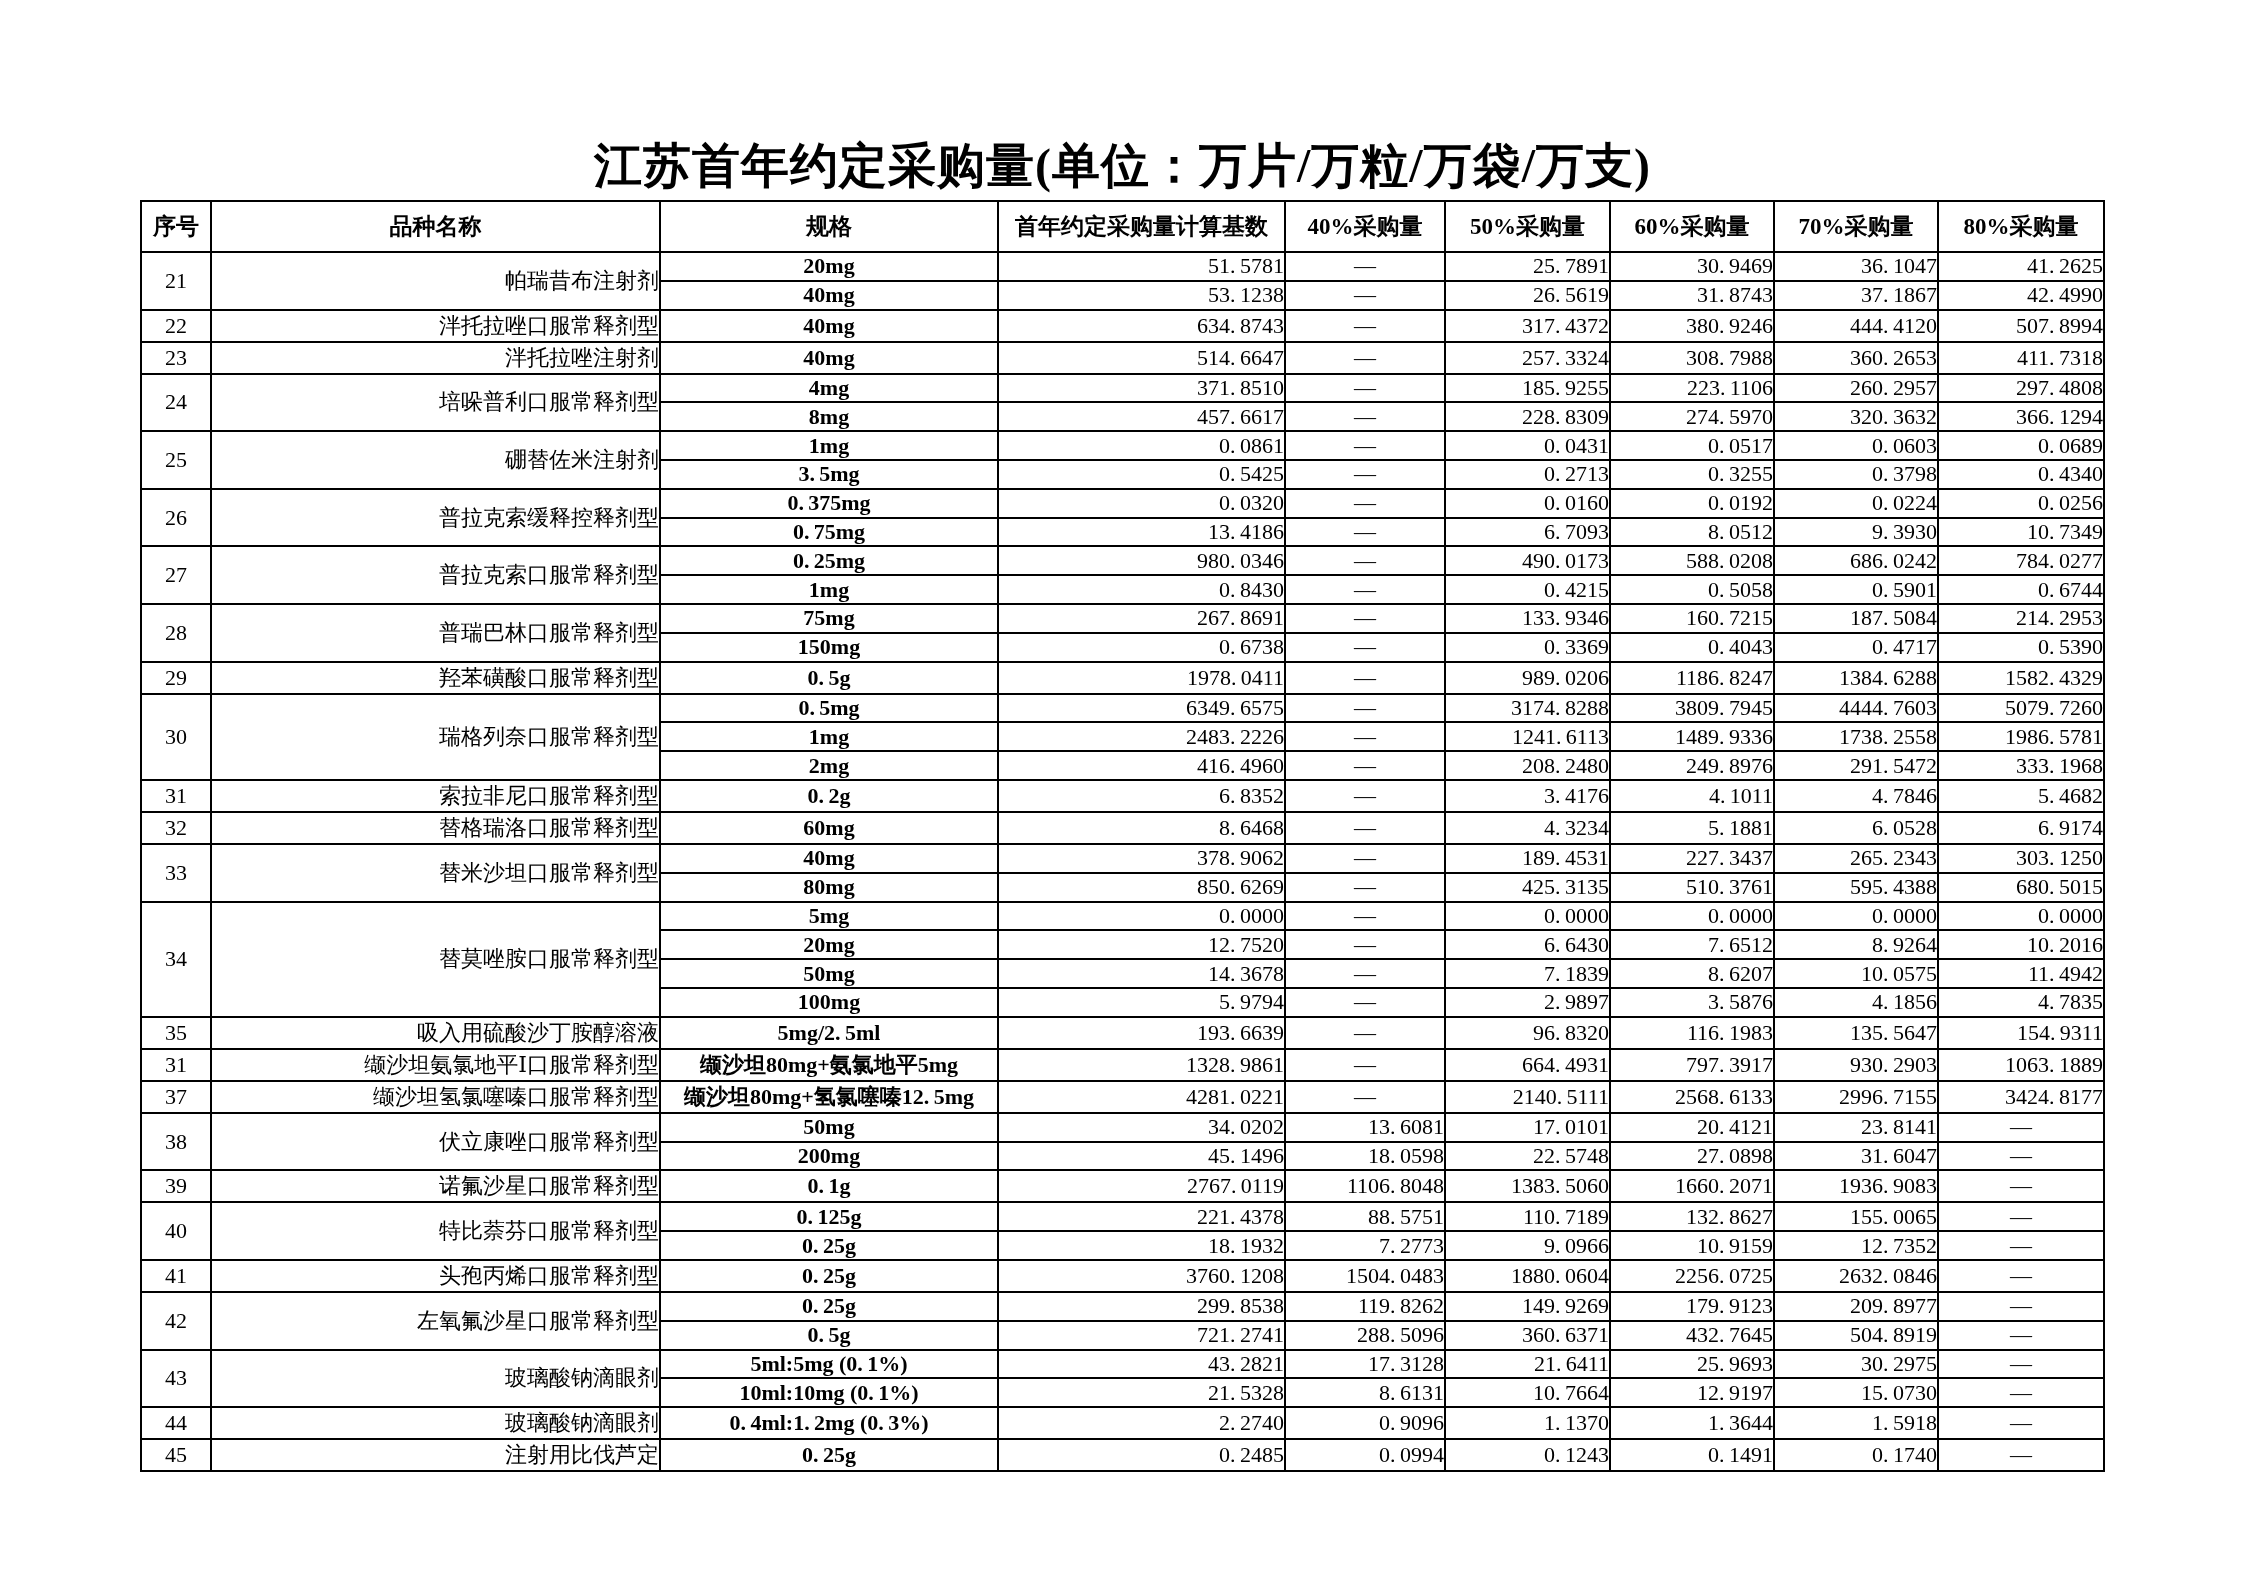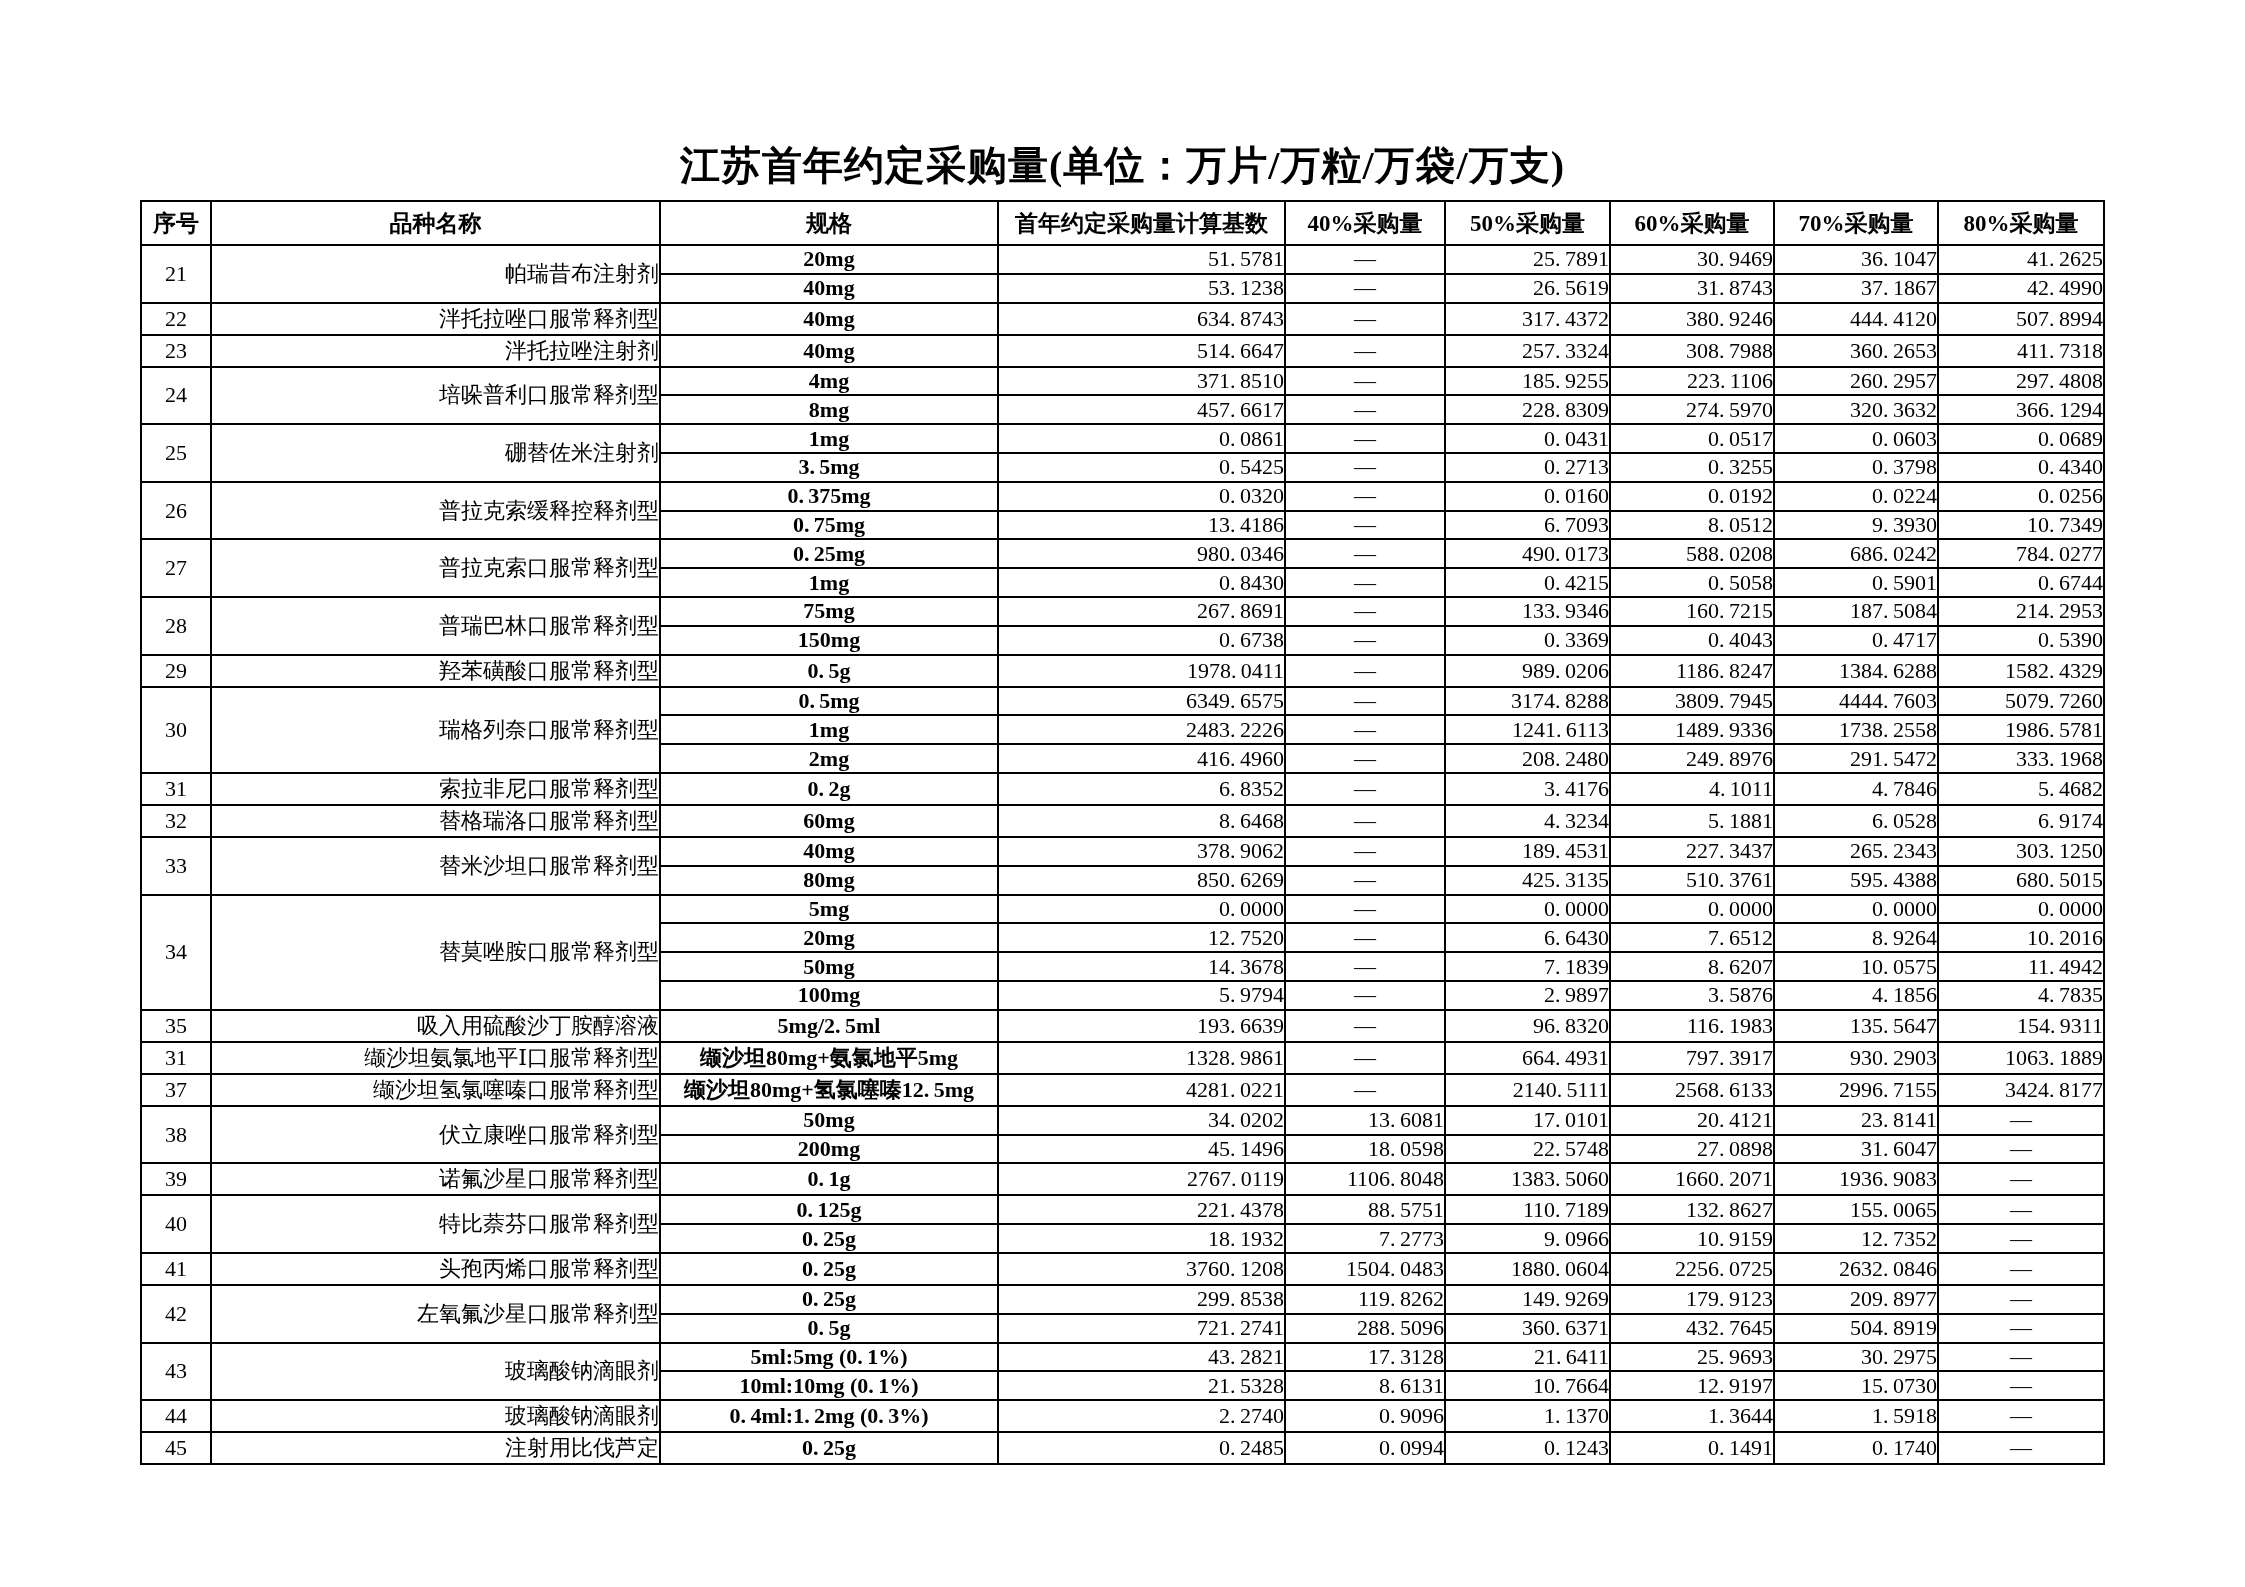"江苏首年约定采购量(单位：万片/万粒/万袋/万支)" .page-title { font-size: 40px -> 48px }
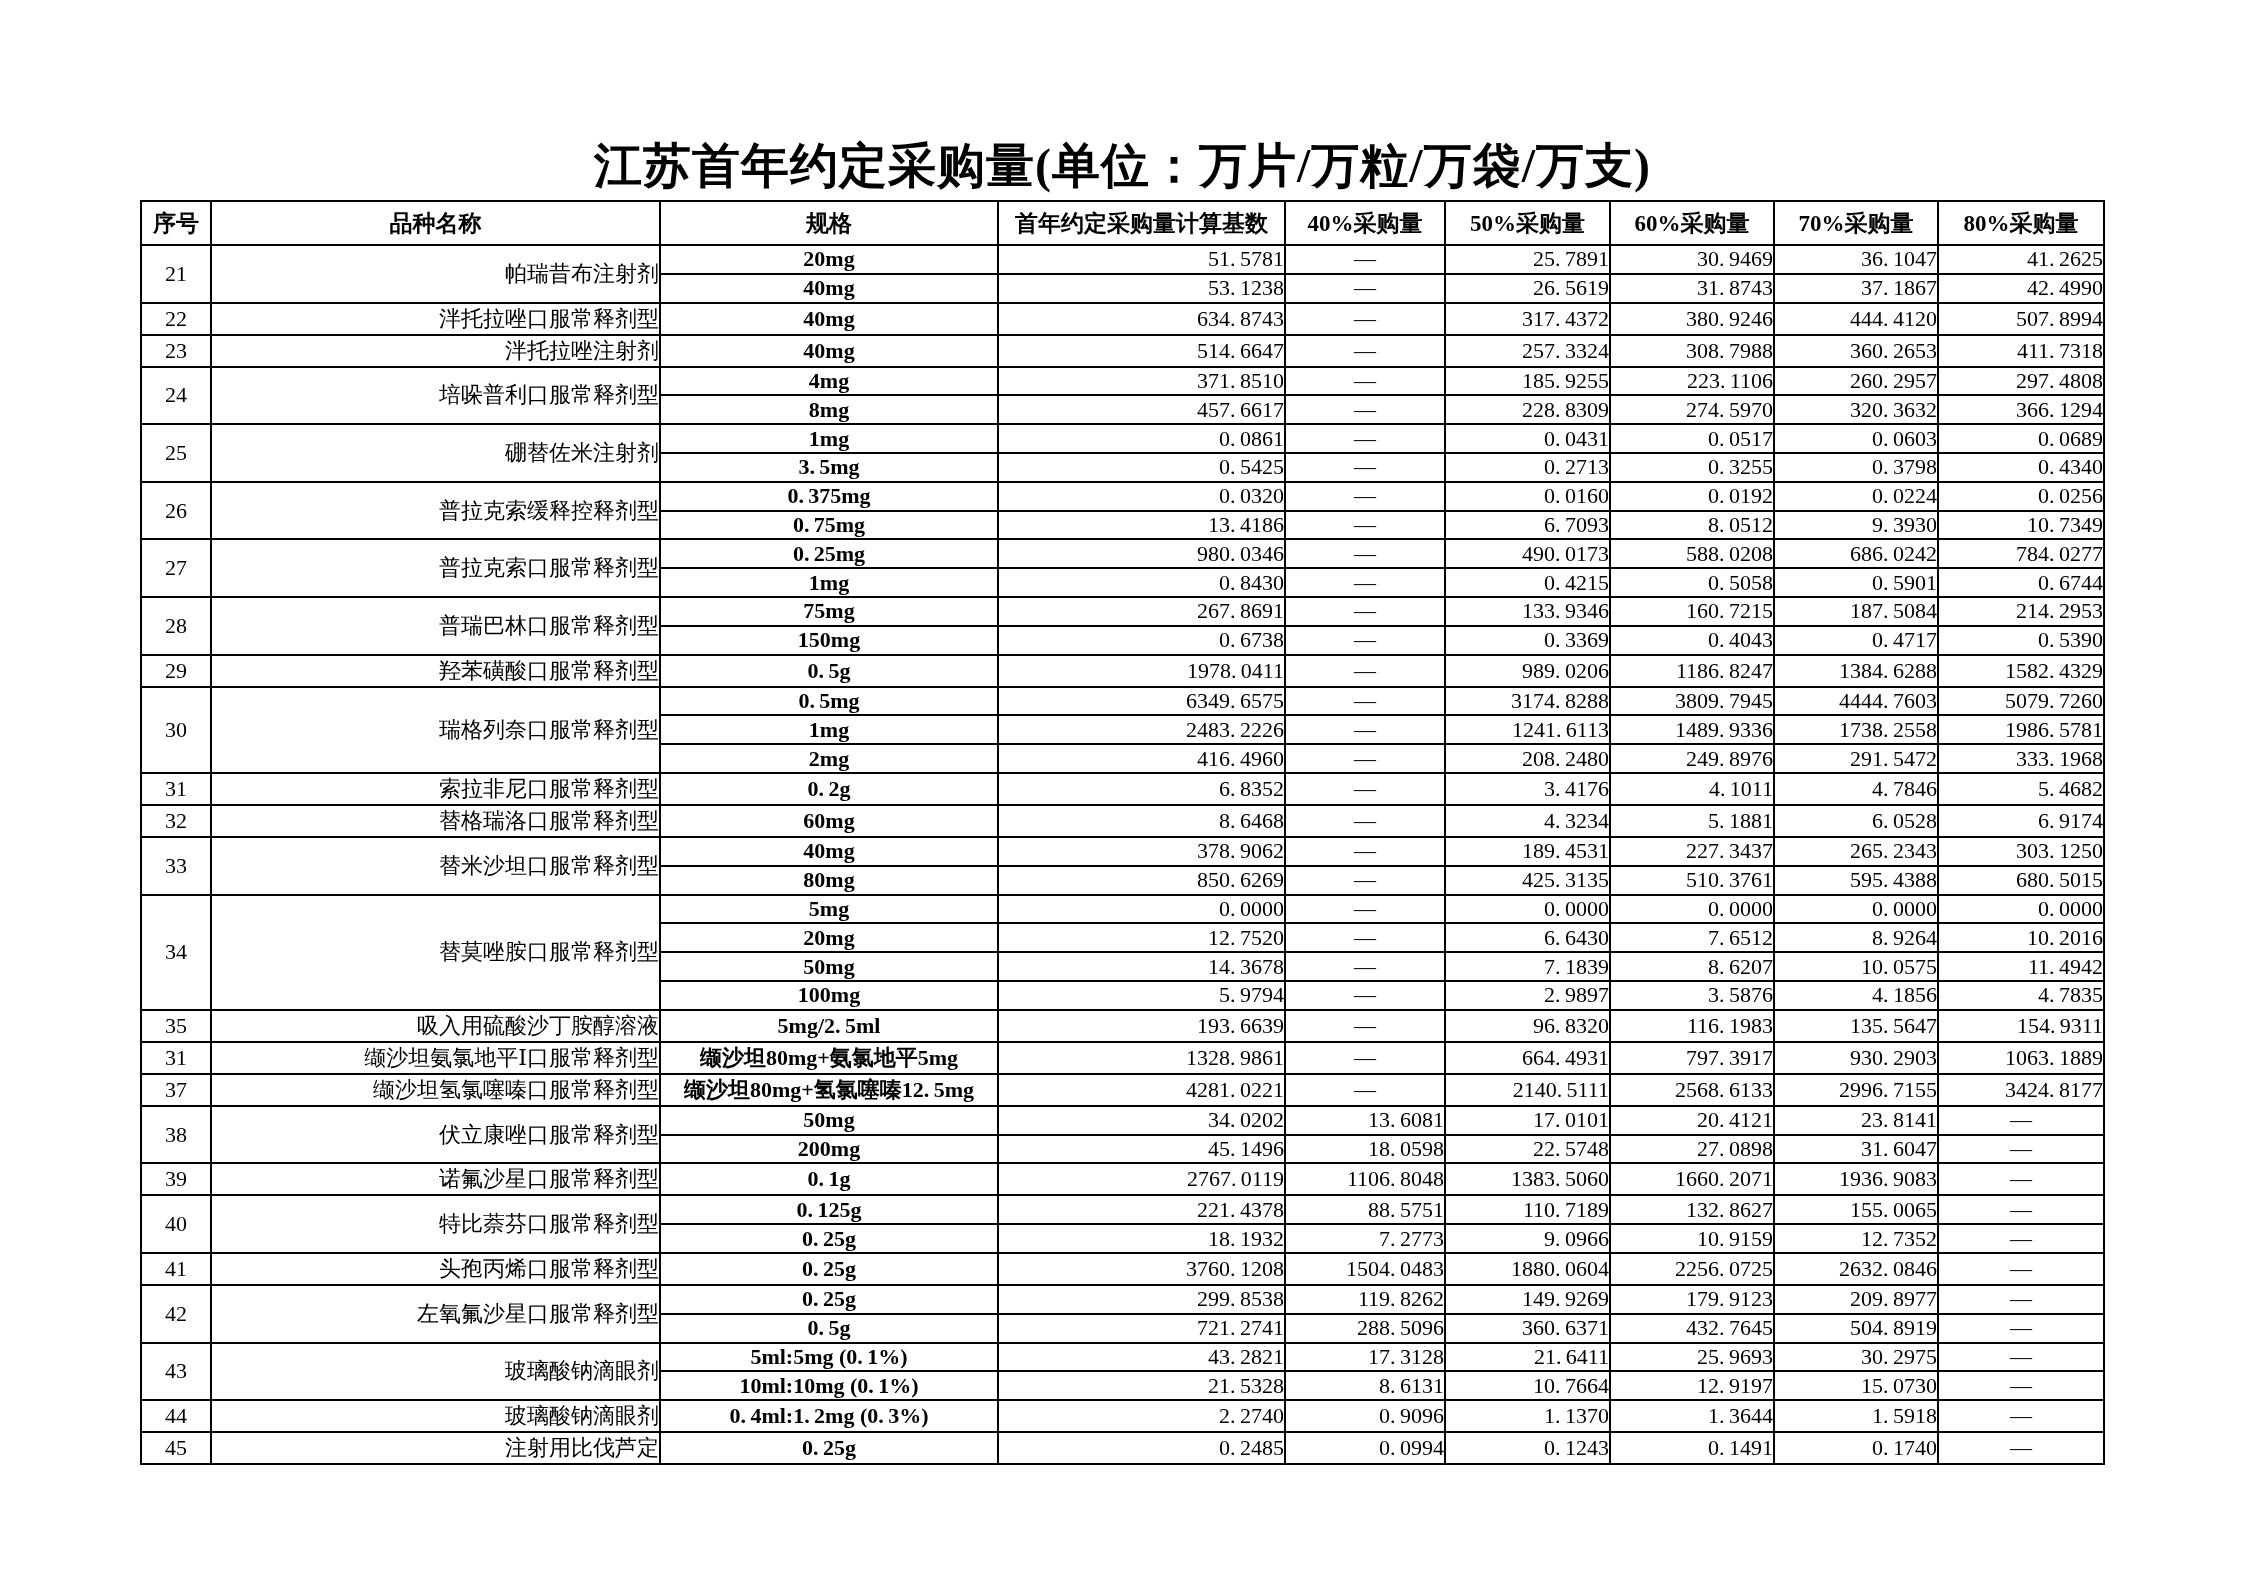"序号" thead tr { height: 44px -> 51px }
